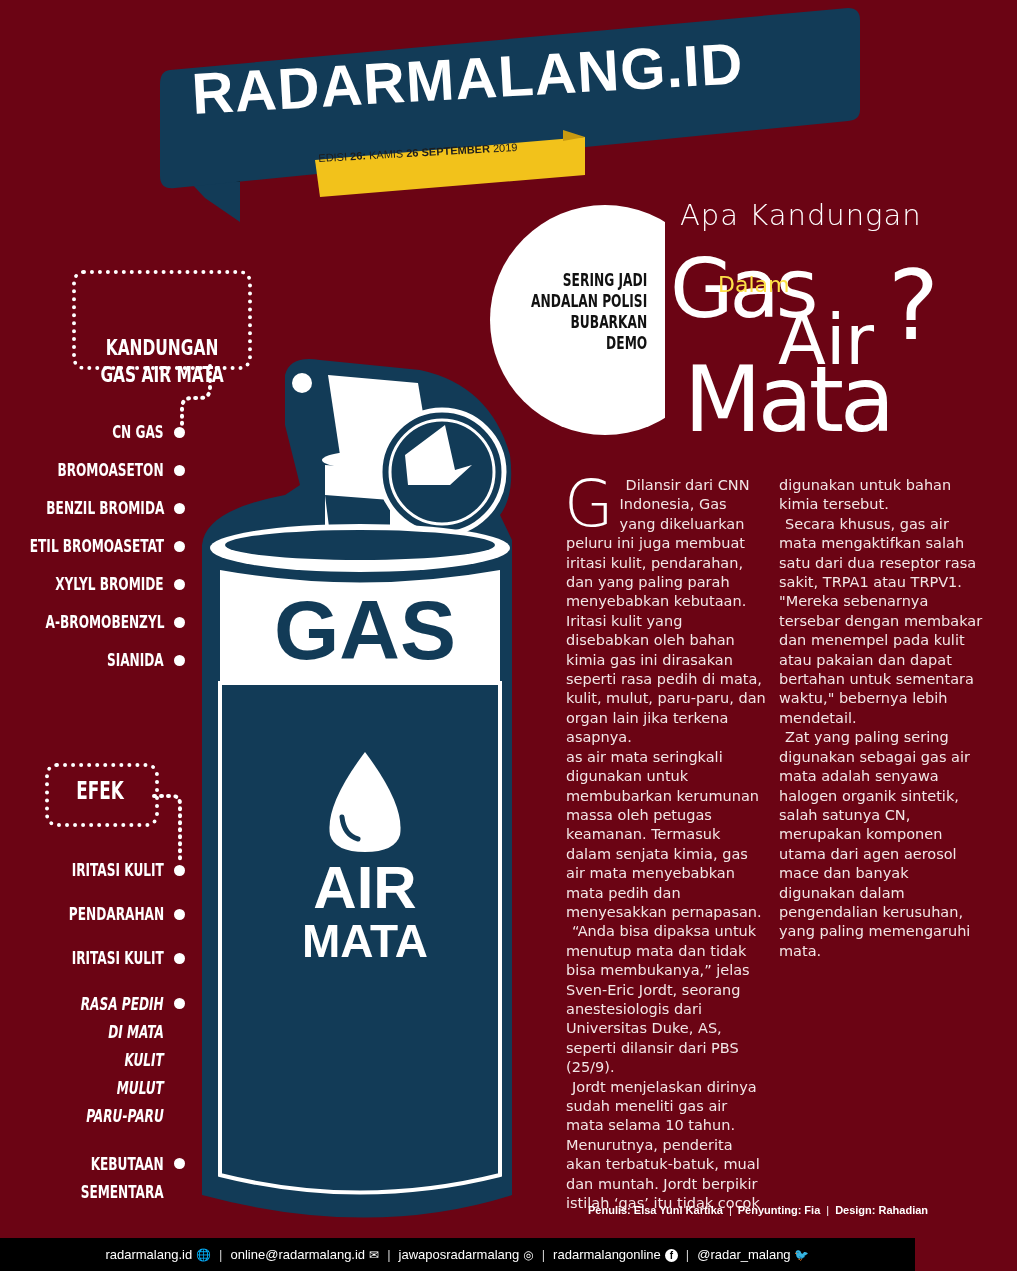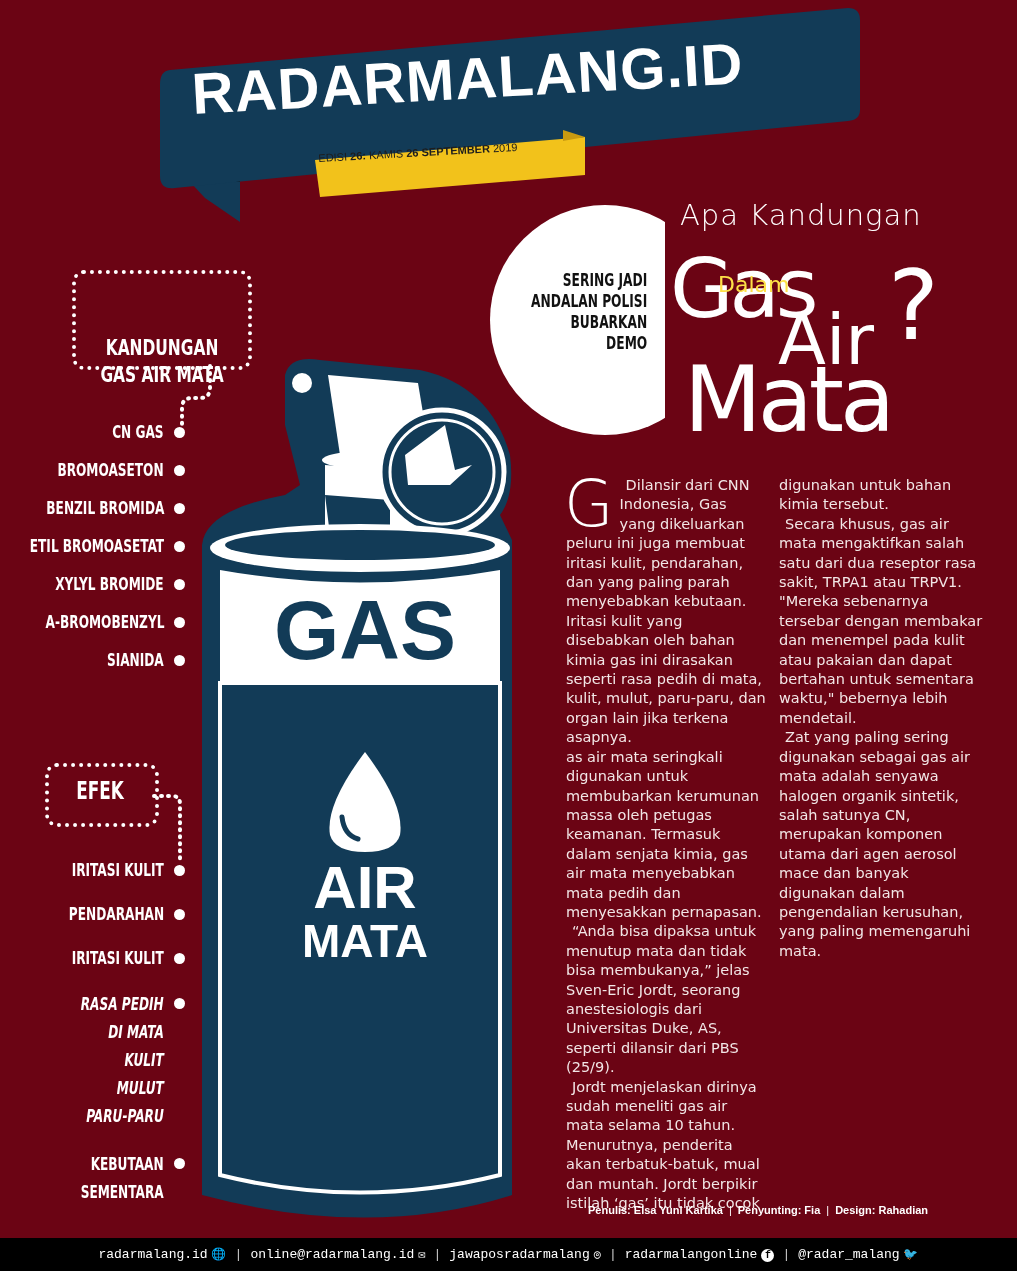"radarmalang.id 🌐" .footer { font-family: Liberation Mono, monospace -> Liberation Sans, sans-serif; width: 1017px -> 915px }
